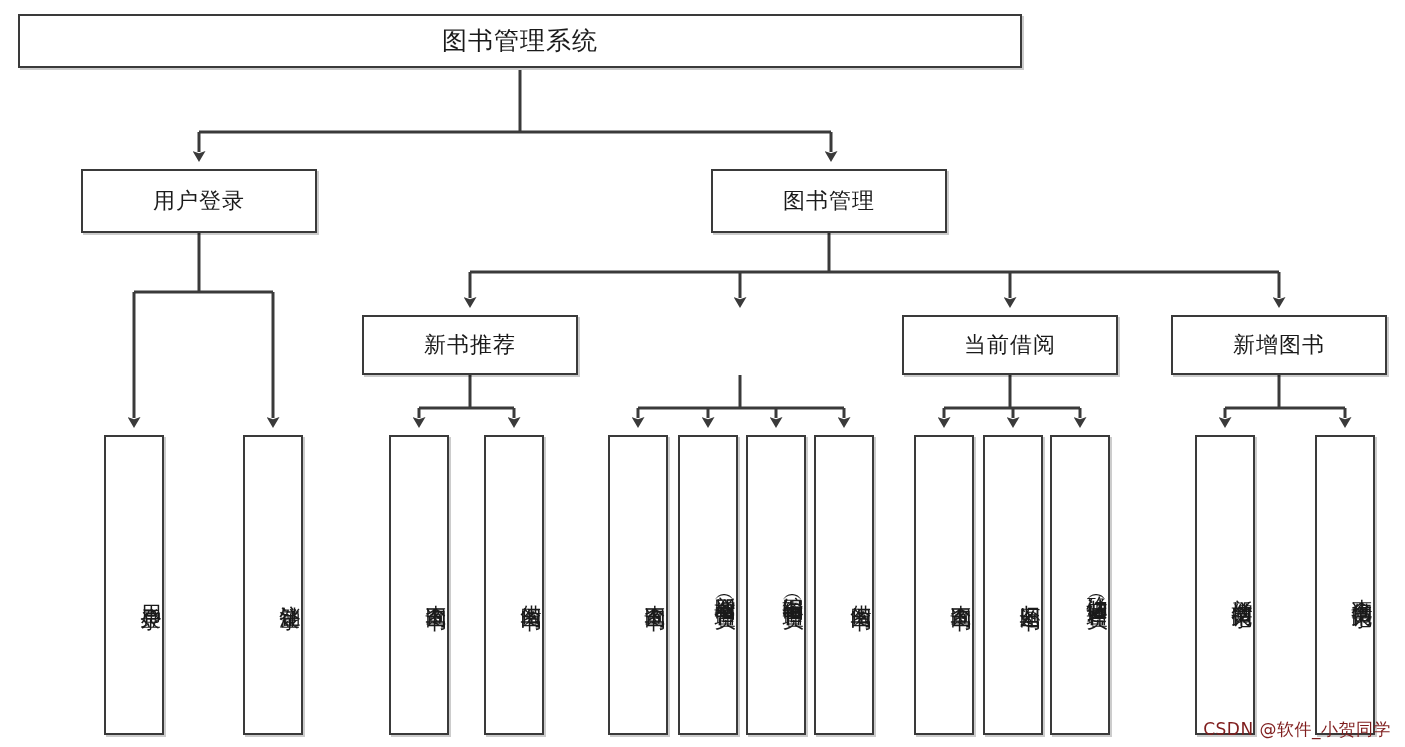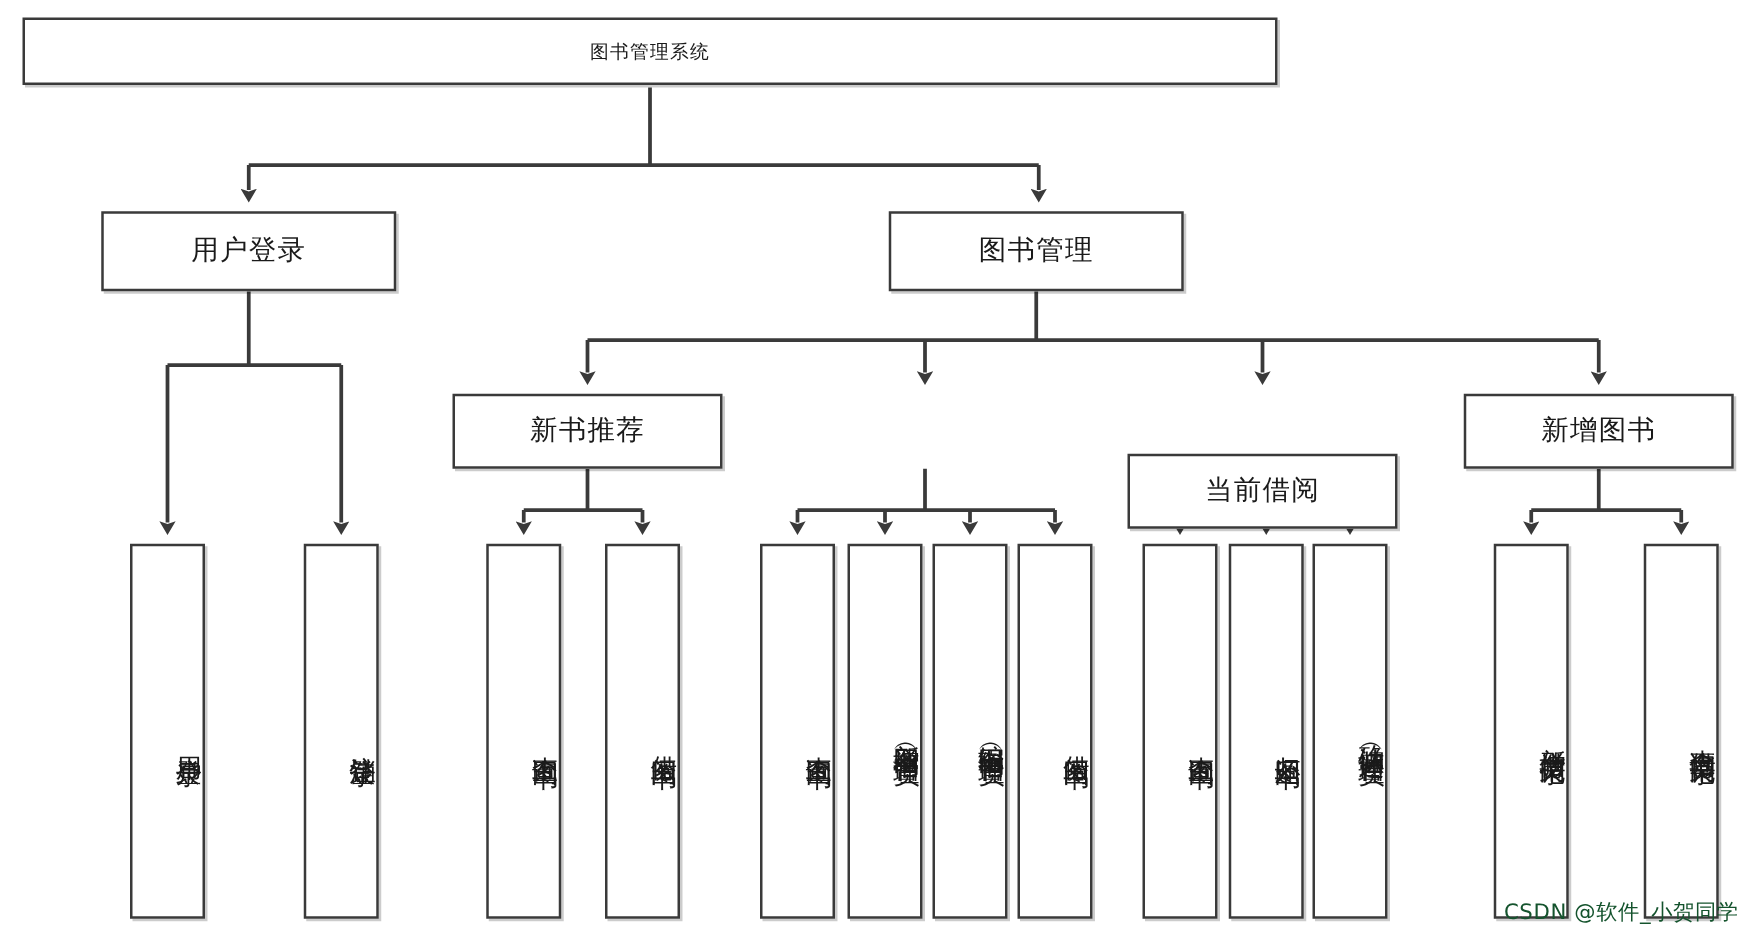"图书管理系统" .node.title { font-size: 15px -> 25px }
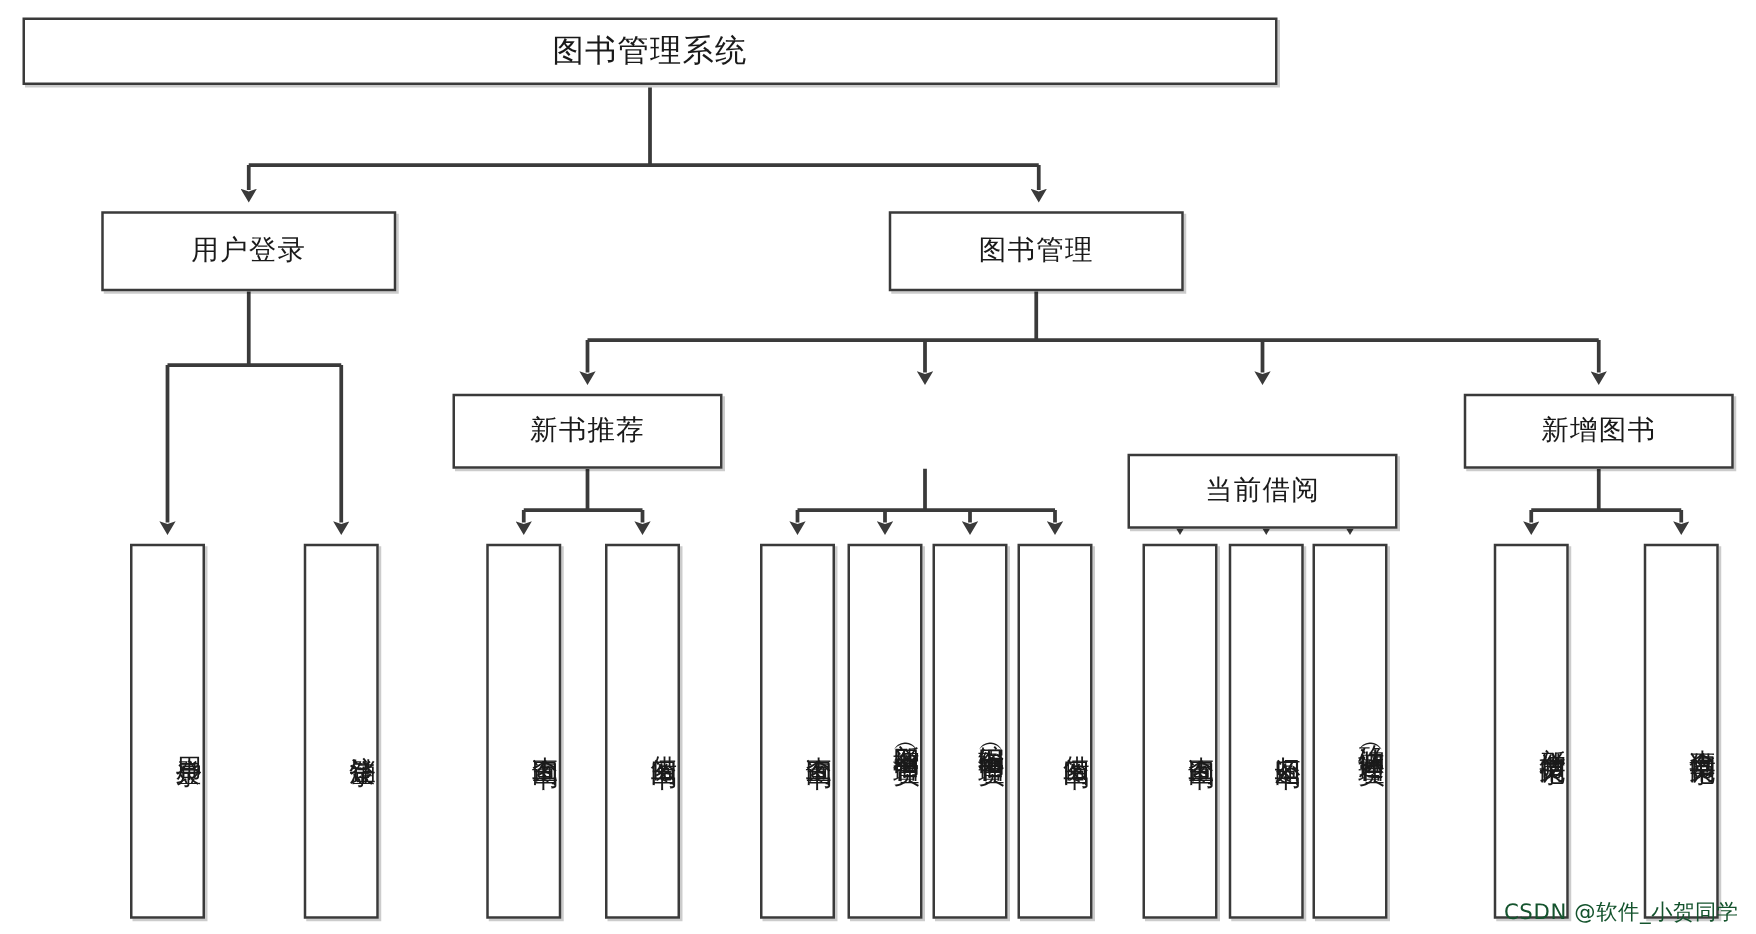"当前借阅" div.node { margin-top: 48px -> none }
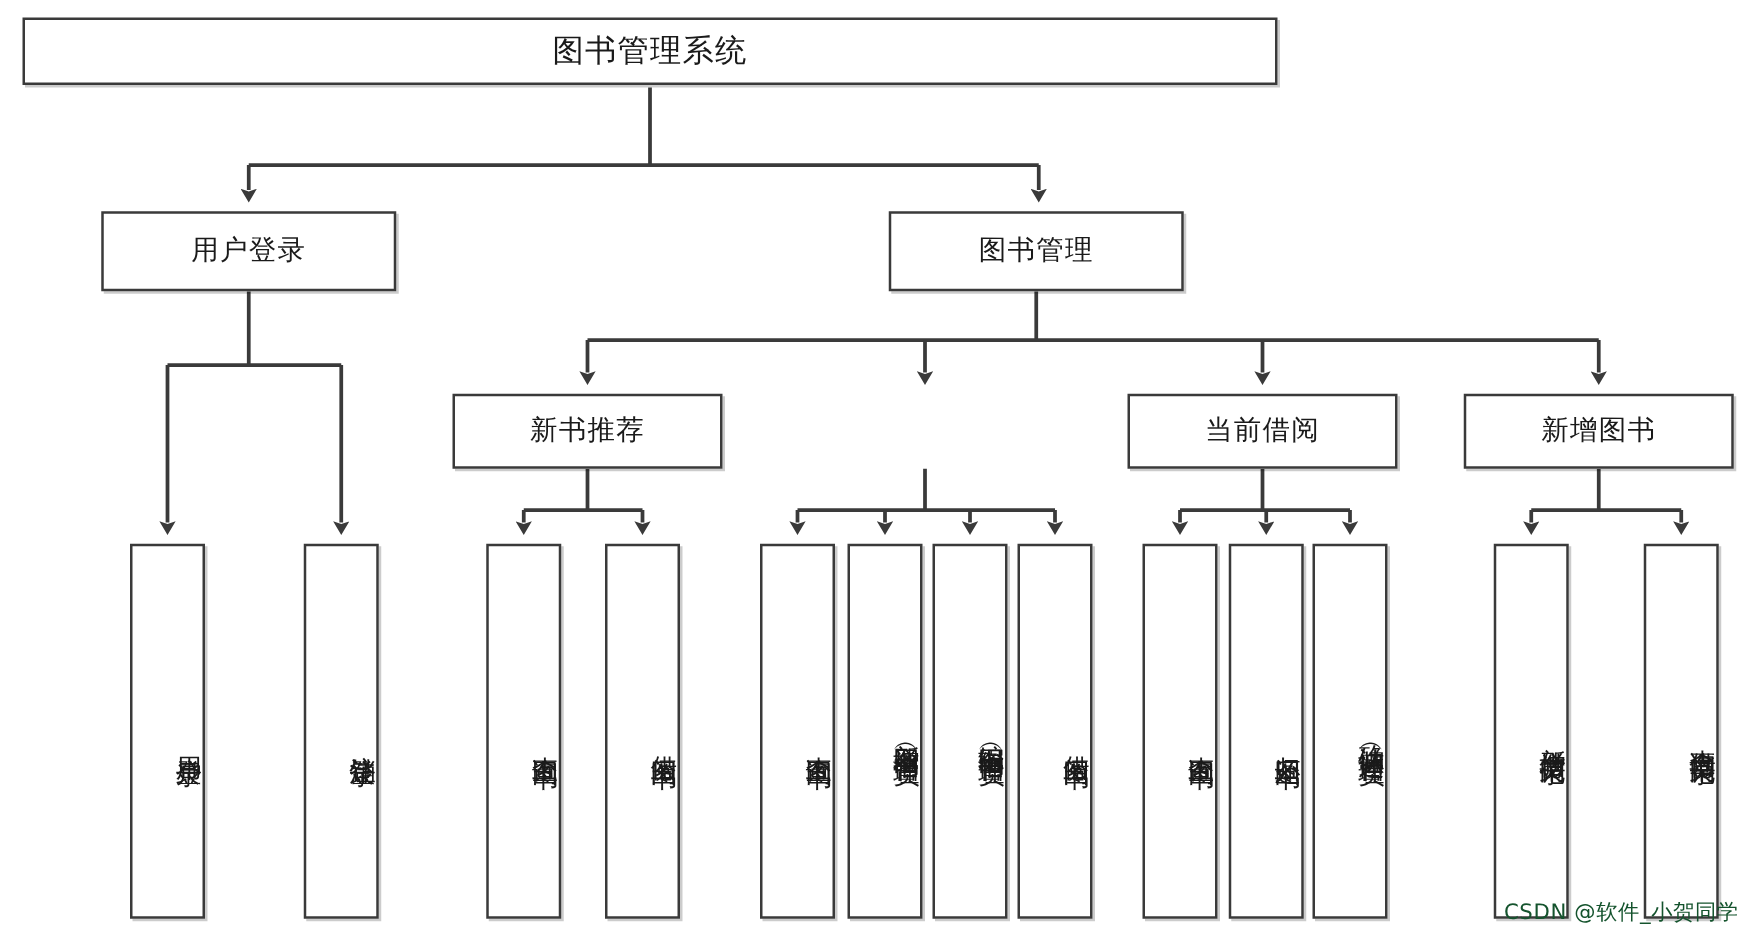"CSDN @软件_小贺同学" .watermark { color: #14532d -> #7f1d1d }
